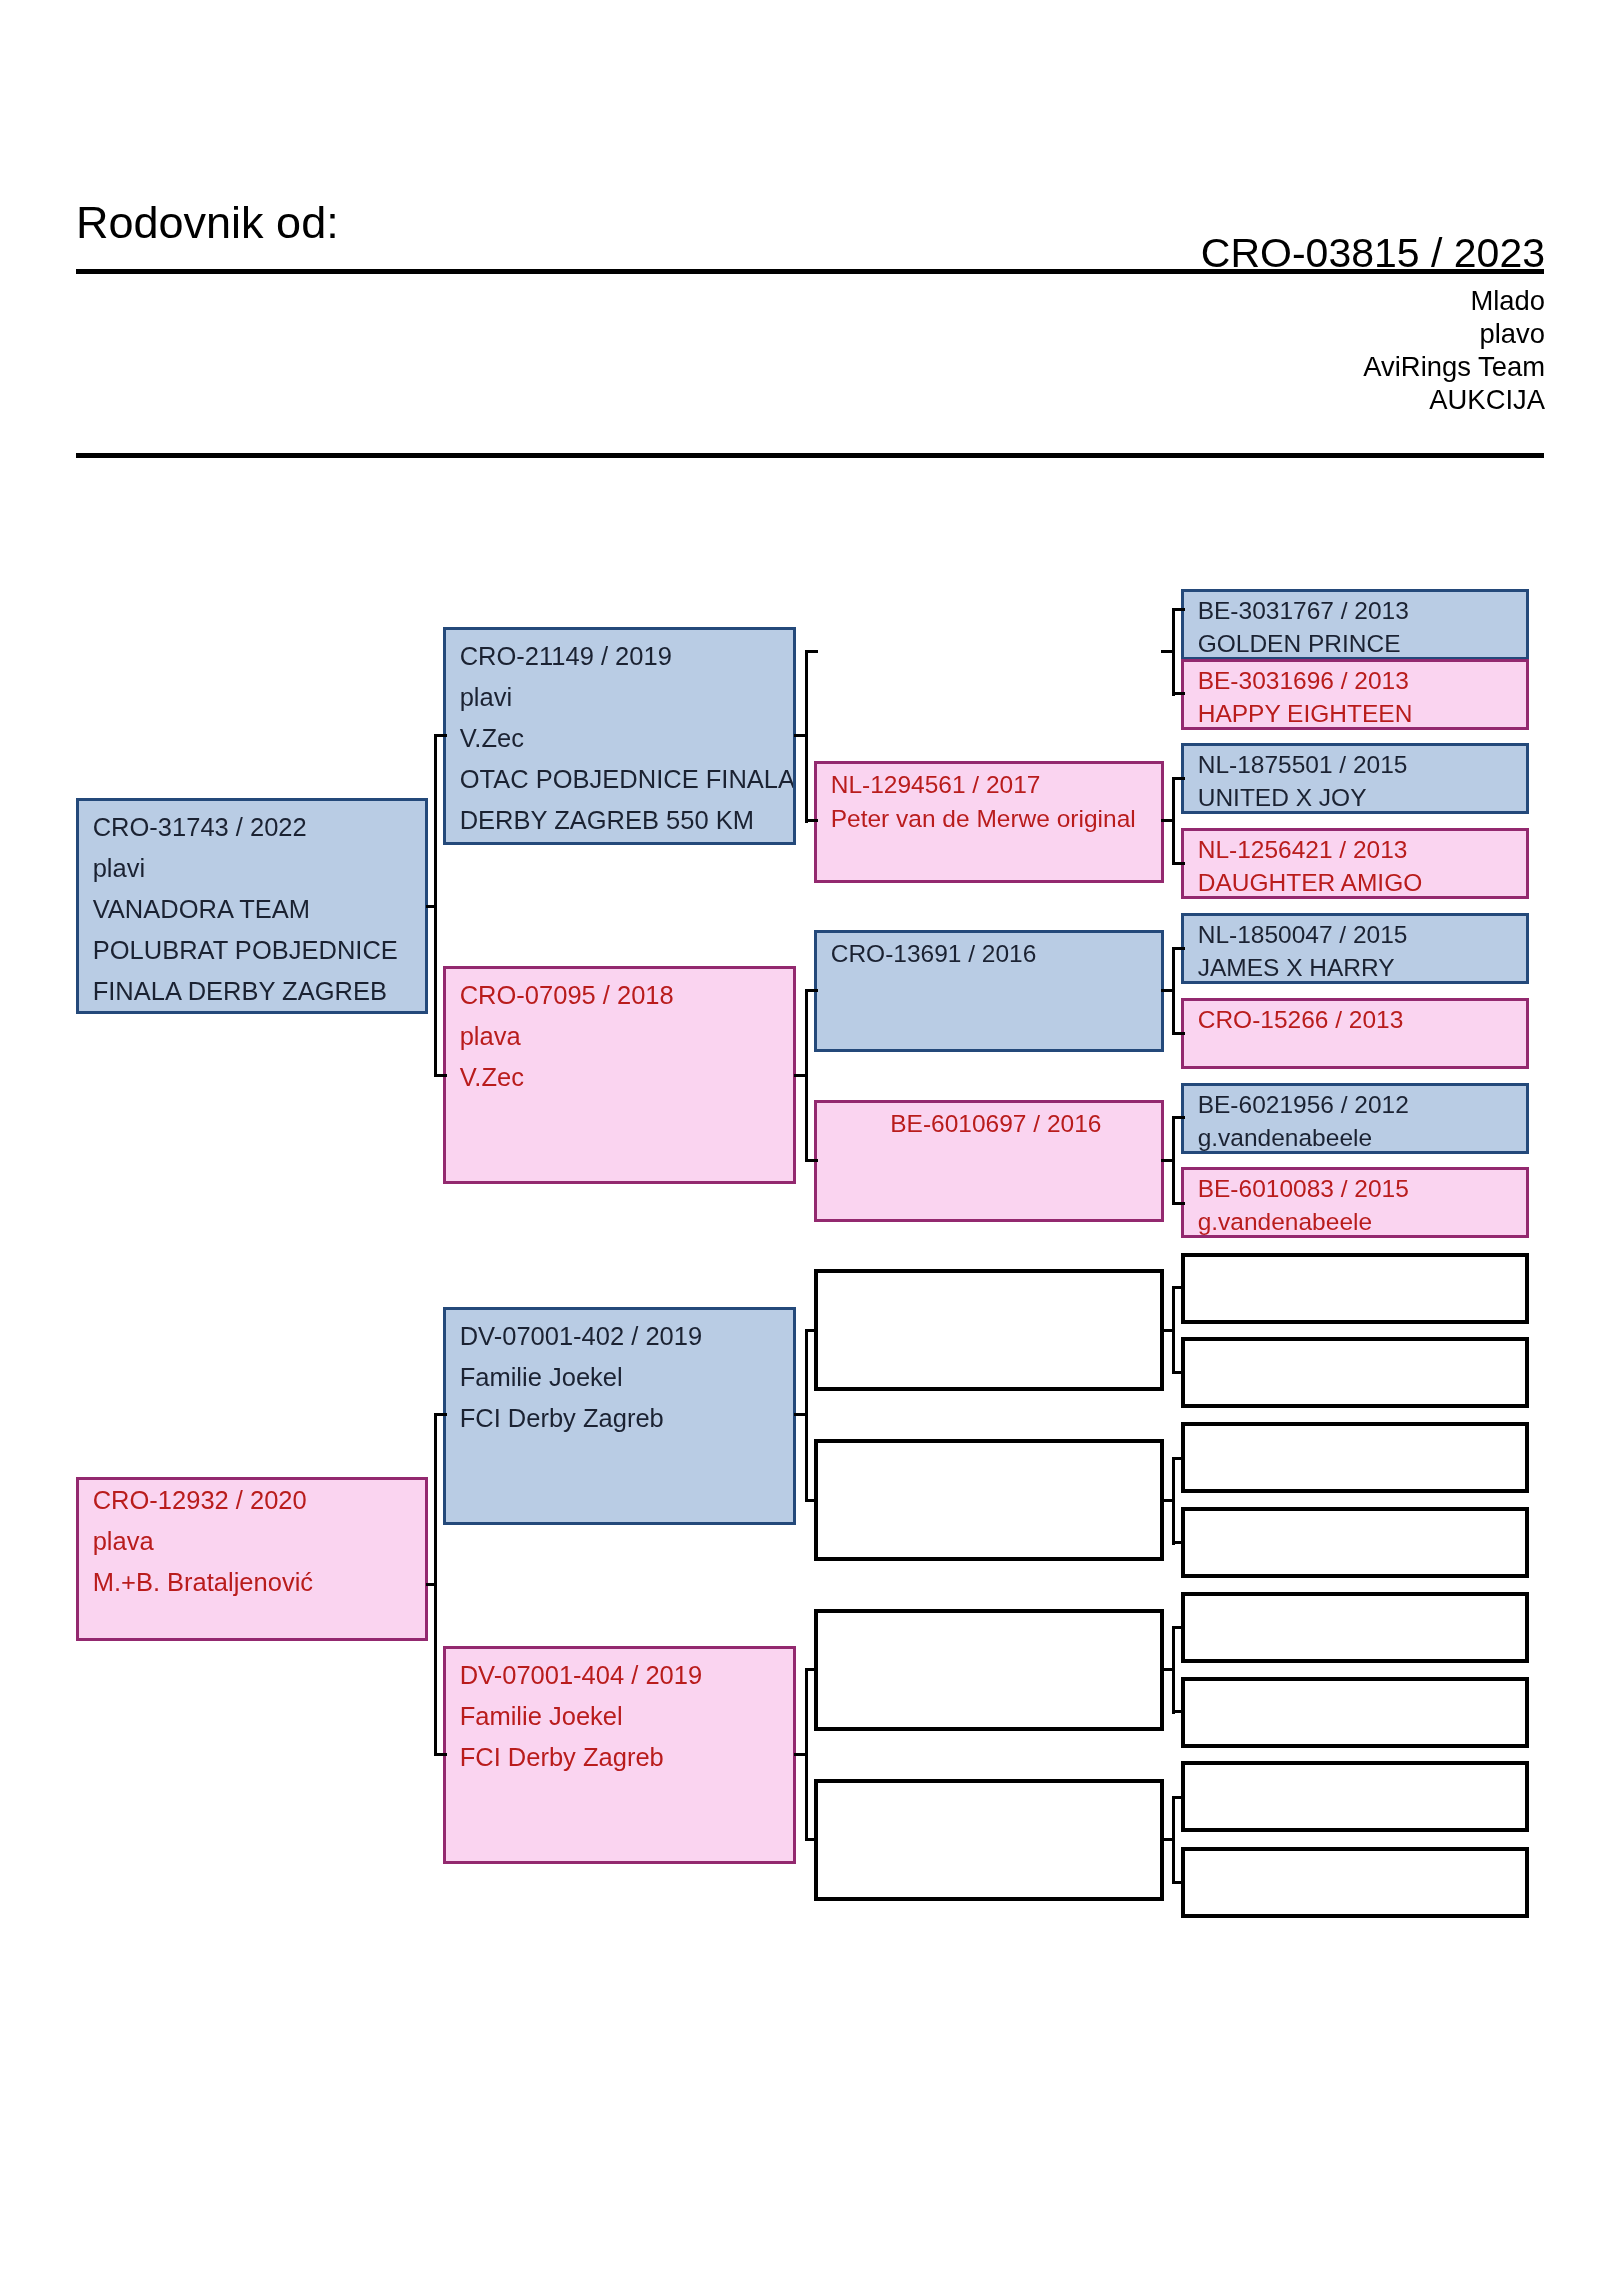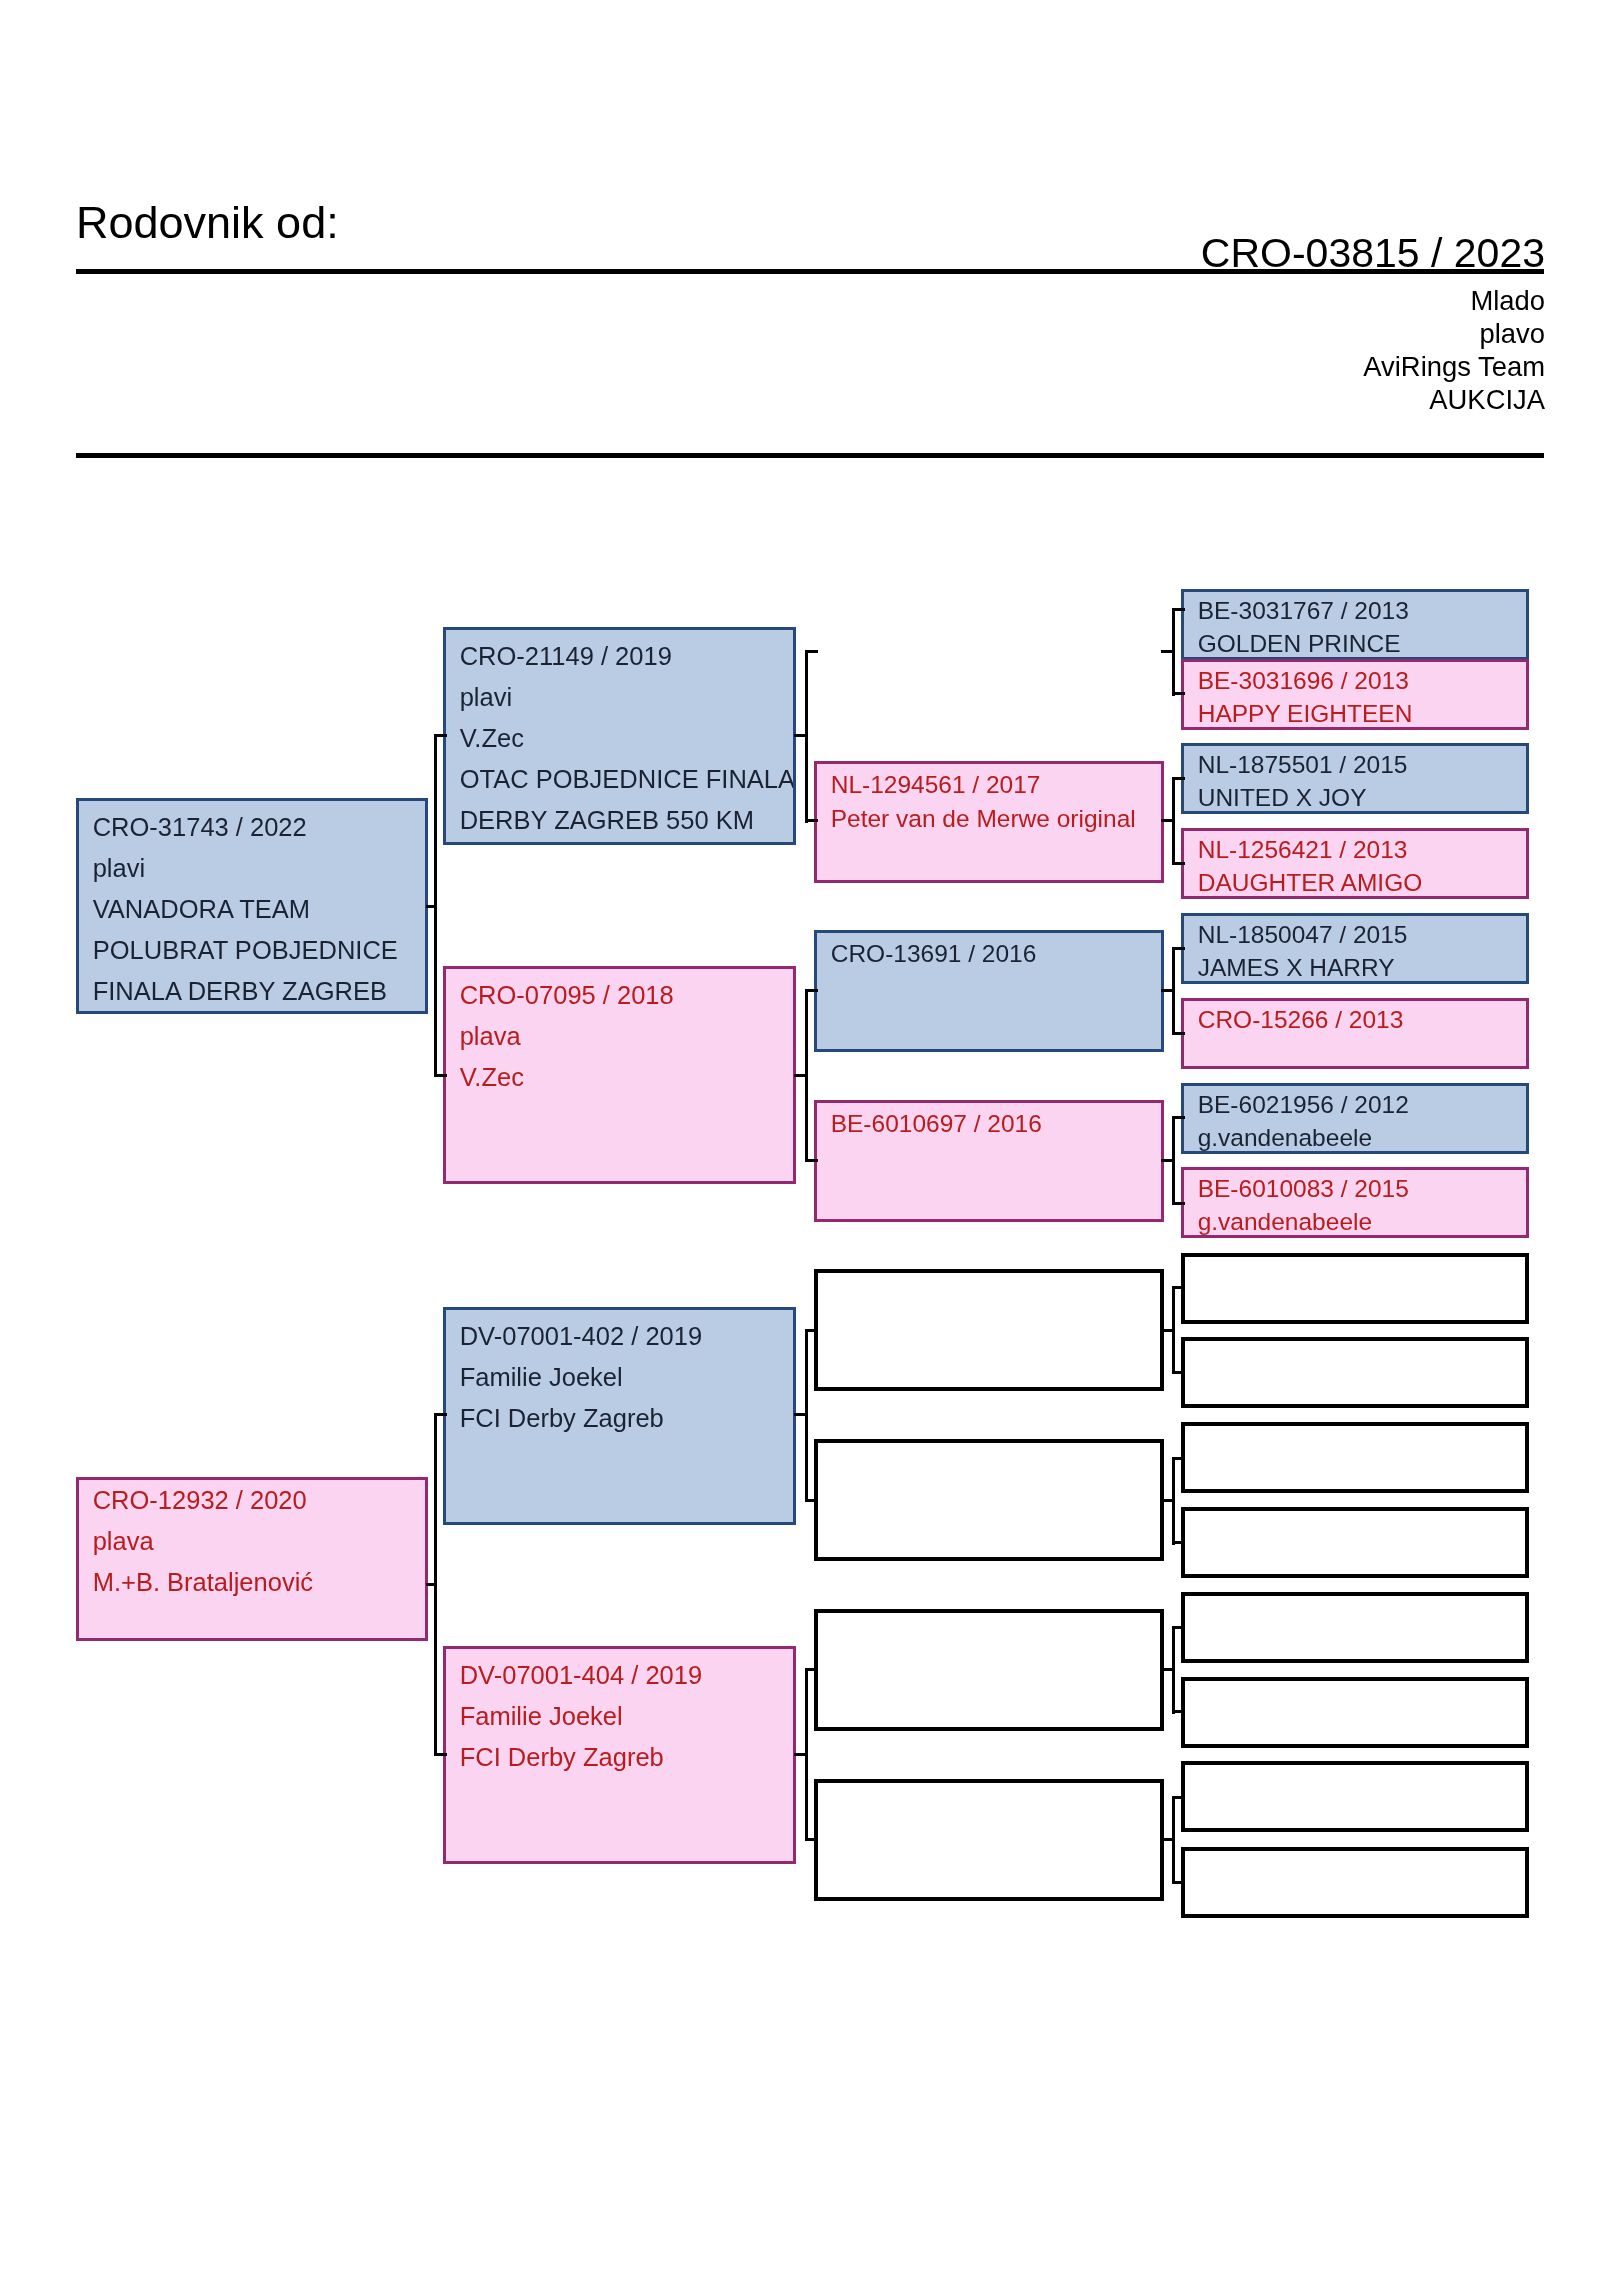"BE-6010697 / 2016" div.box { text-align: none -> center }
